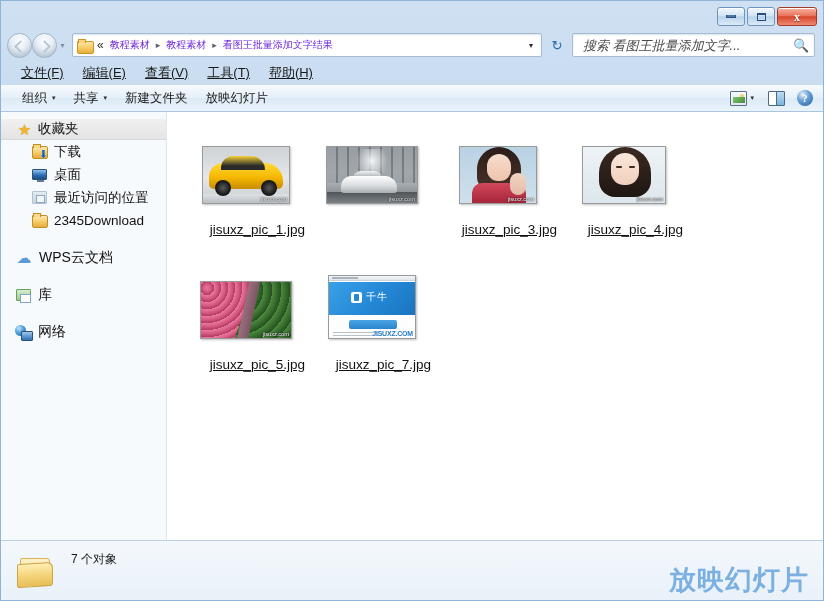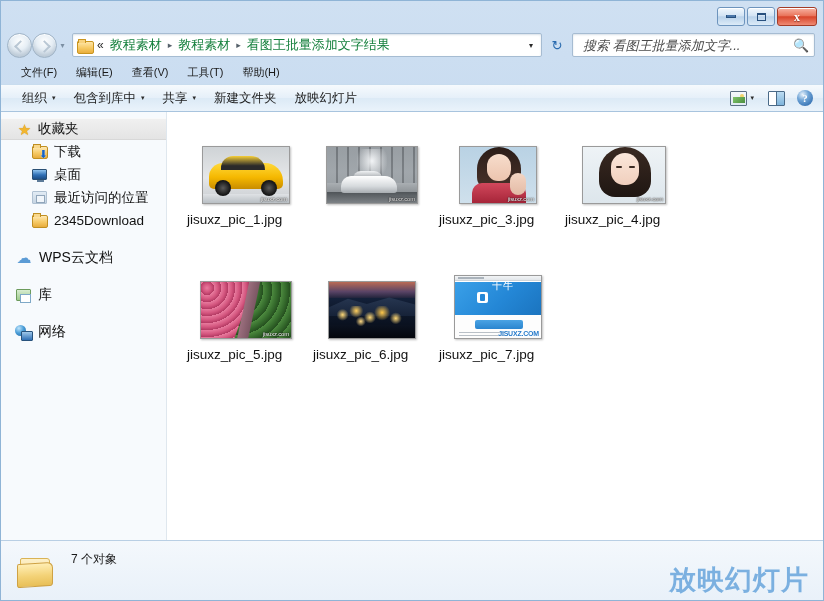"教程素材" .crumb { color: #15803d -> #6d28d9; font-size: 13px -> 10px }
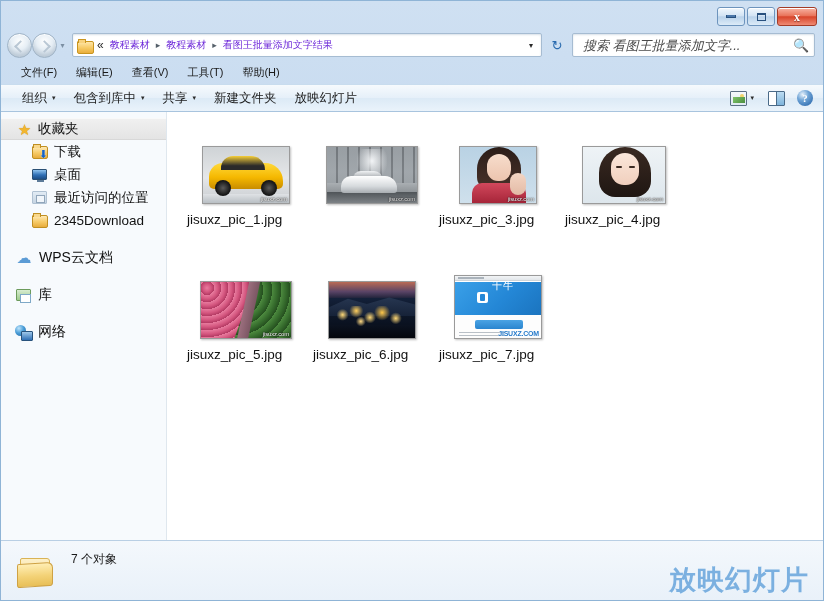"文件(F)" .menuitem { font-size: 11px -> 13px; text-decoration: none -> underline }
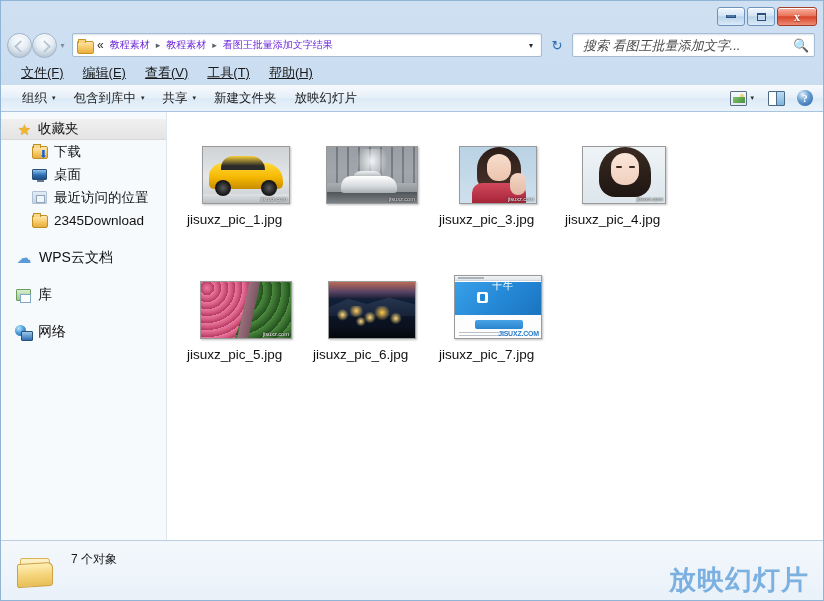"包含到库中" div.cmd { html: <div> <span>包含到库中</span> <span>▾</span> </div> -> none }
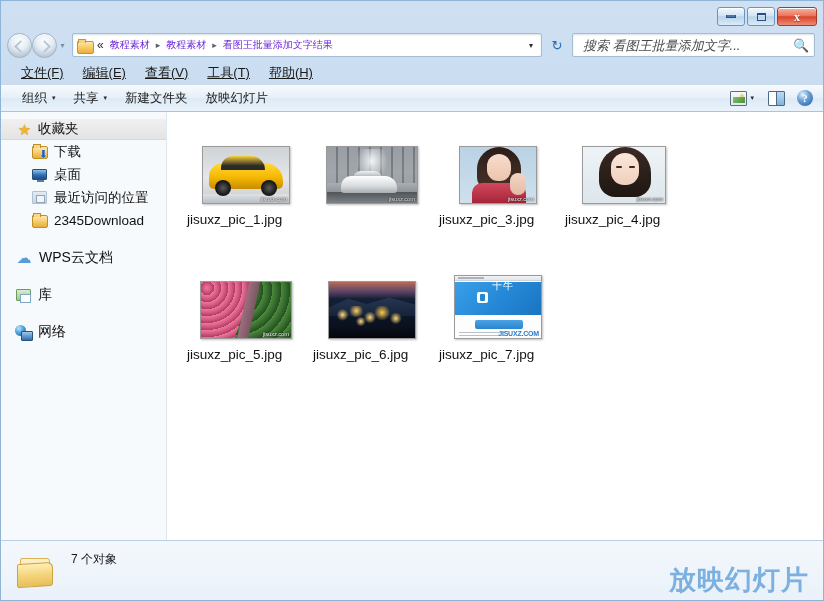"jisuxz_pic_1.jpg" .fname { margin-top: 7px -> 17px; text-align: left -> right; text-decoration: none -> underline }
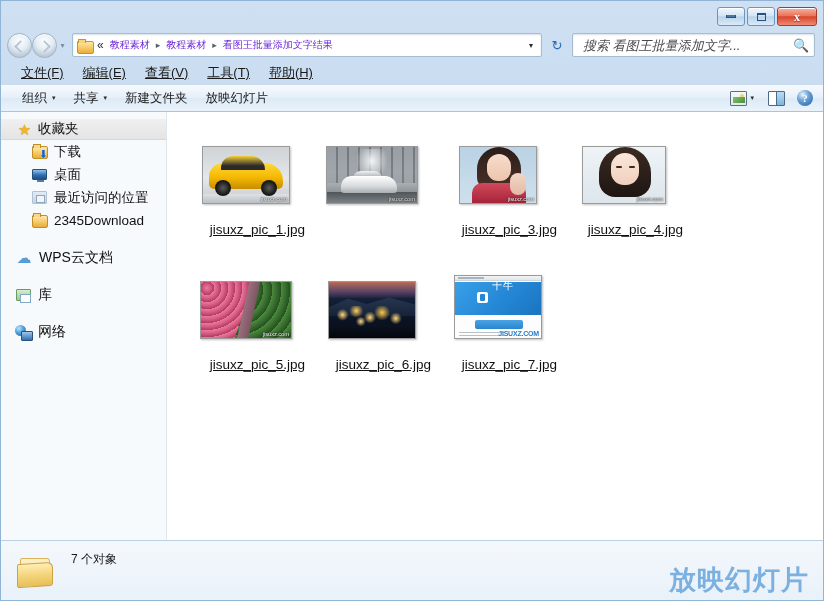"千牛" .t7 .qn { top: 3px -> 14px }
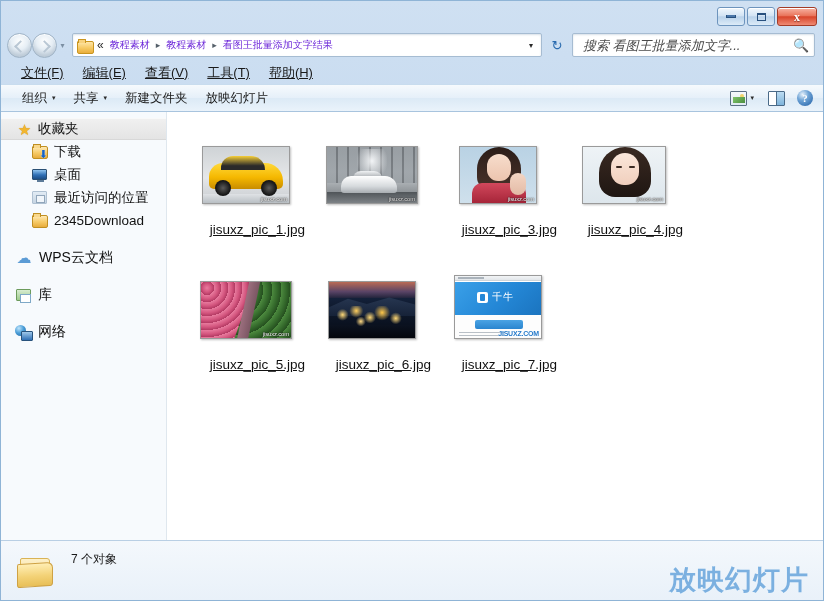"jisuxz_pic_6.jpg" div.fileitem { html: <div> <div> <div> <span></span> <span></span> <span></span> <span></span> <span></span> </div> </div> <div>jisuxz_pic_6.jpg</div> </div> -> none }
